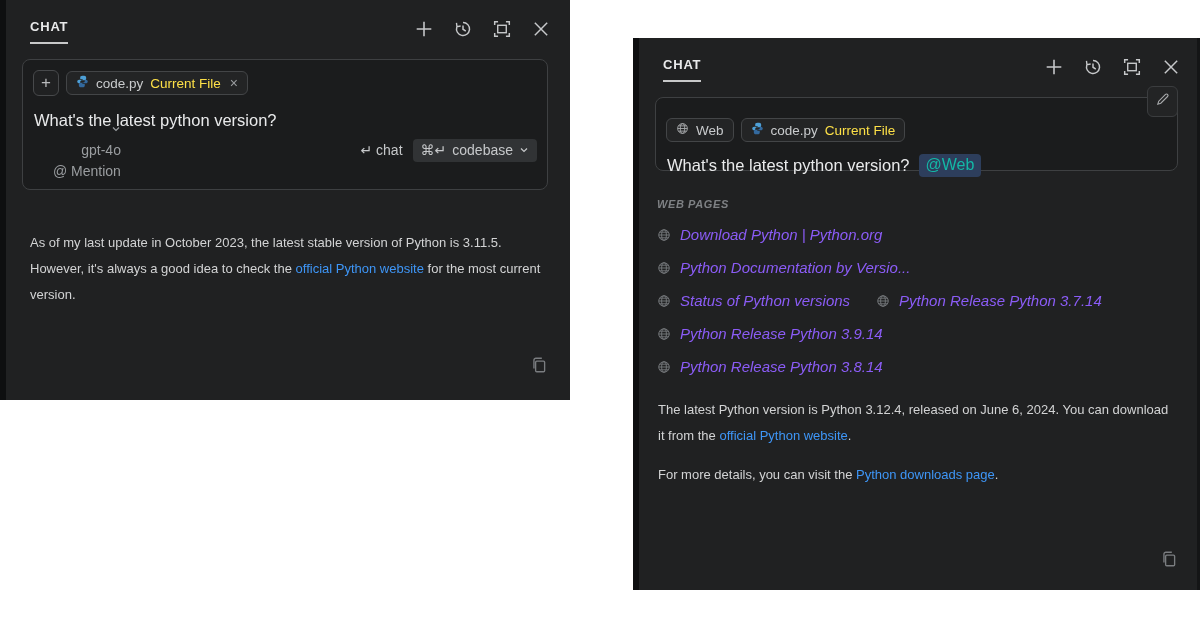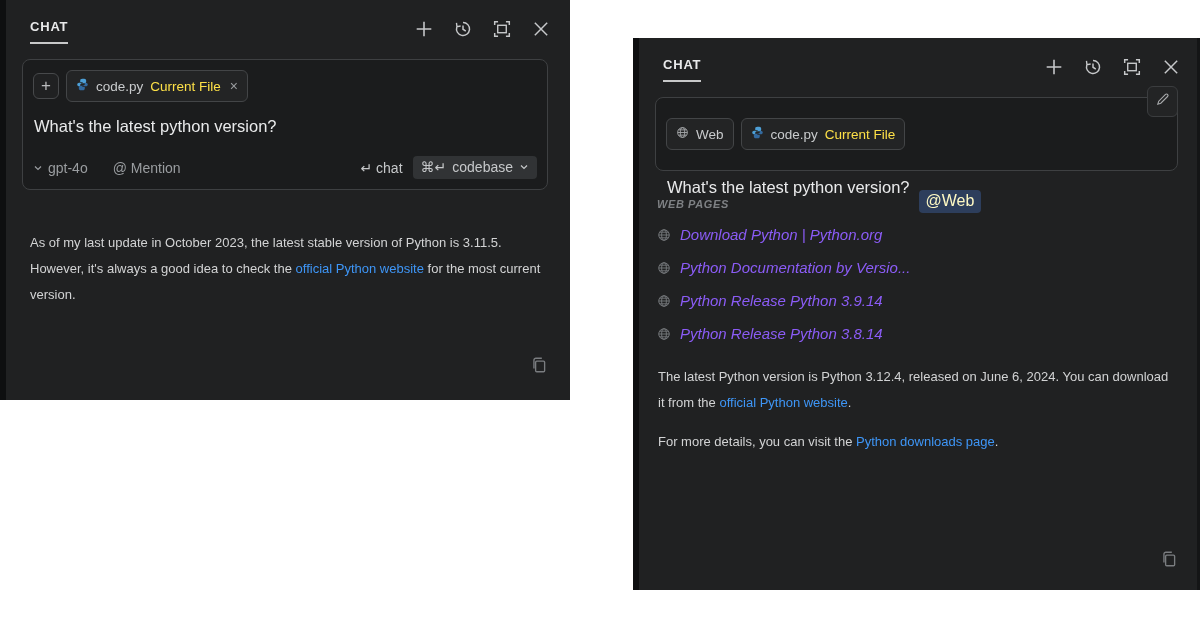"code.py" .chip { height: 32px -> 24px }
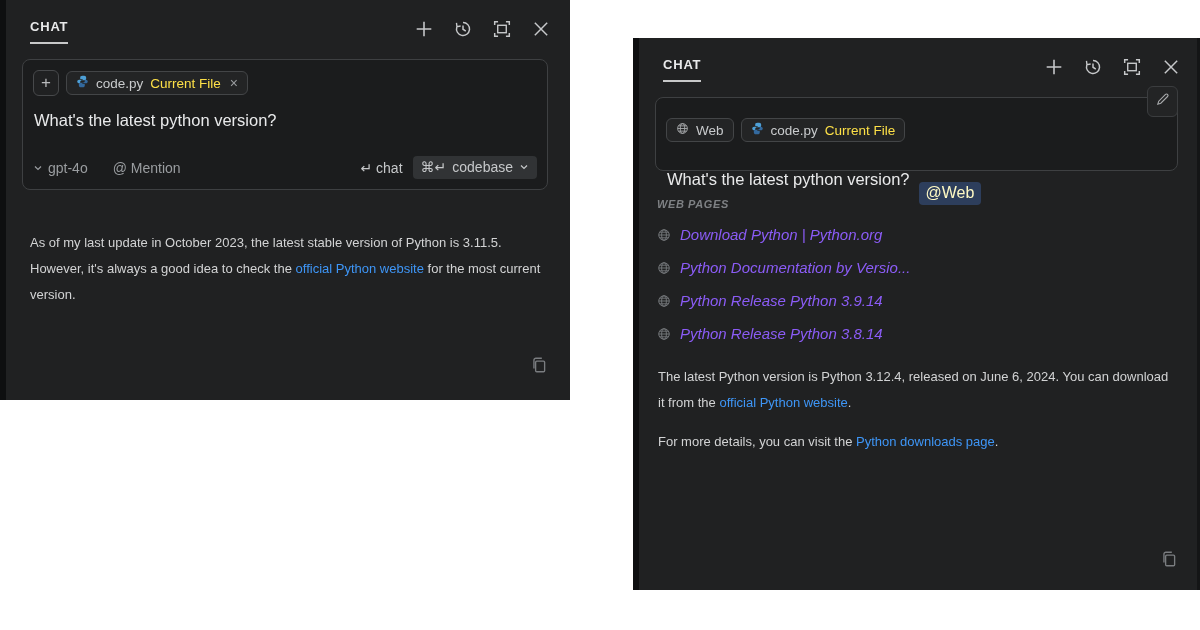"gpt-4o" .model-left { flex-direction: none -> column }
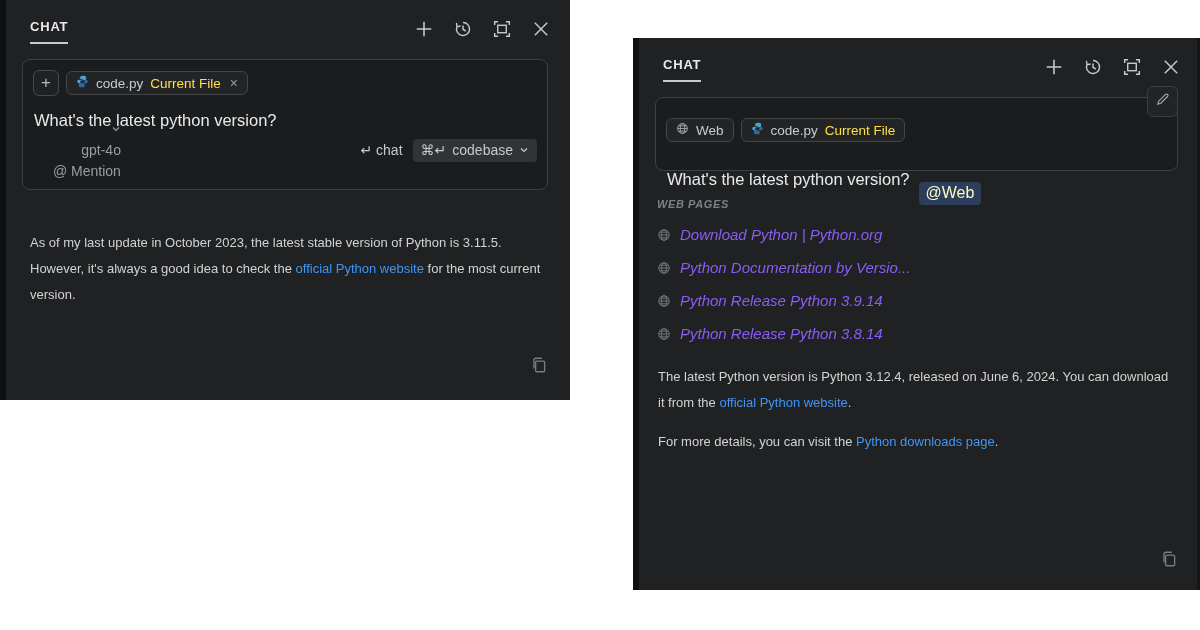"@Web" .atweb { color: #fef9c3 -> #14b8a6; margin-top: 28px -> none }
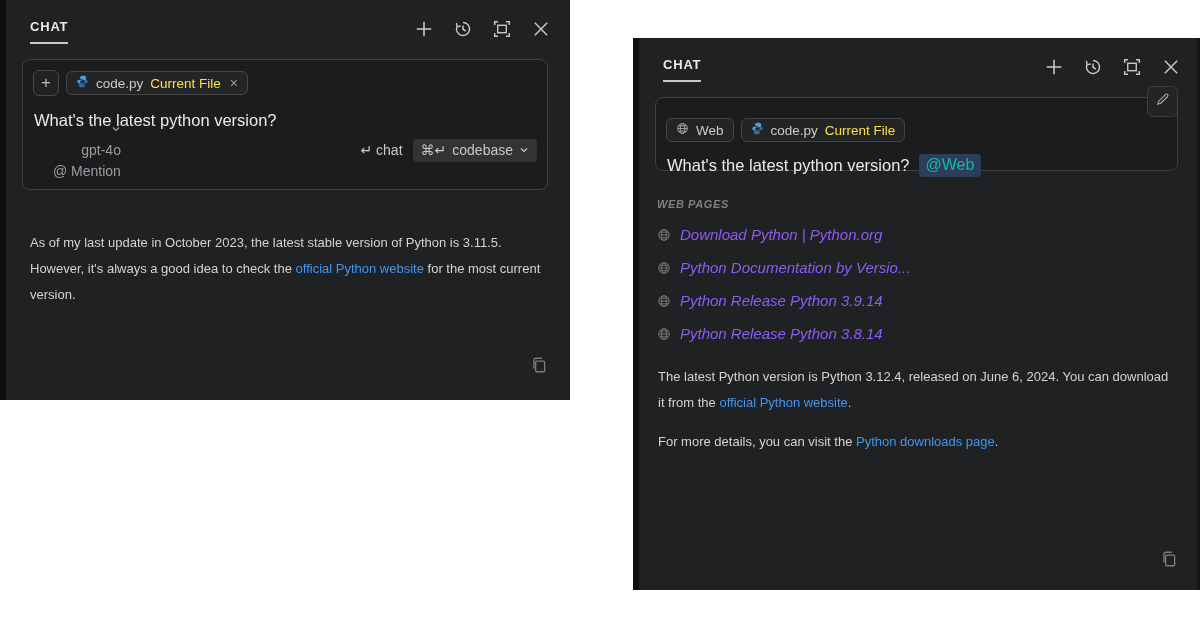"Status of Python versions" div.web-row { html: none -> <div> <span> <svg> <circle></circle> <ellipse></ellipse> <path></path> </svg> <span>Status of Python versions</span> </span> <span> <svg> <circle></circle> <ellipse></ellipse> <path></path> </svg> <span>Python Release Python 3.7.14</span> </span> </div> }
